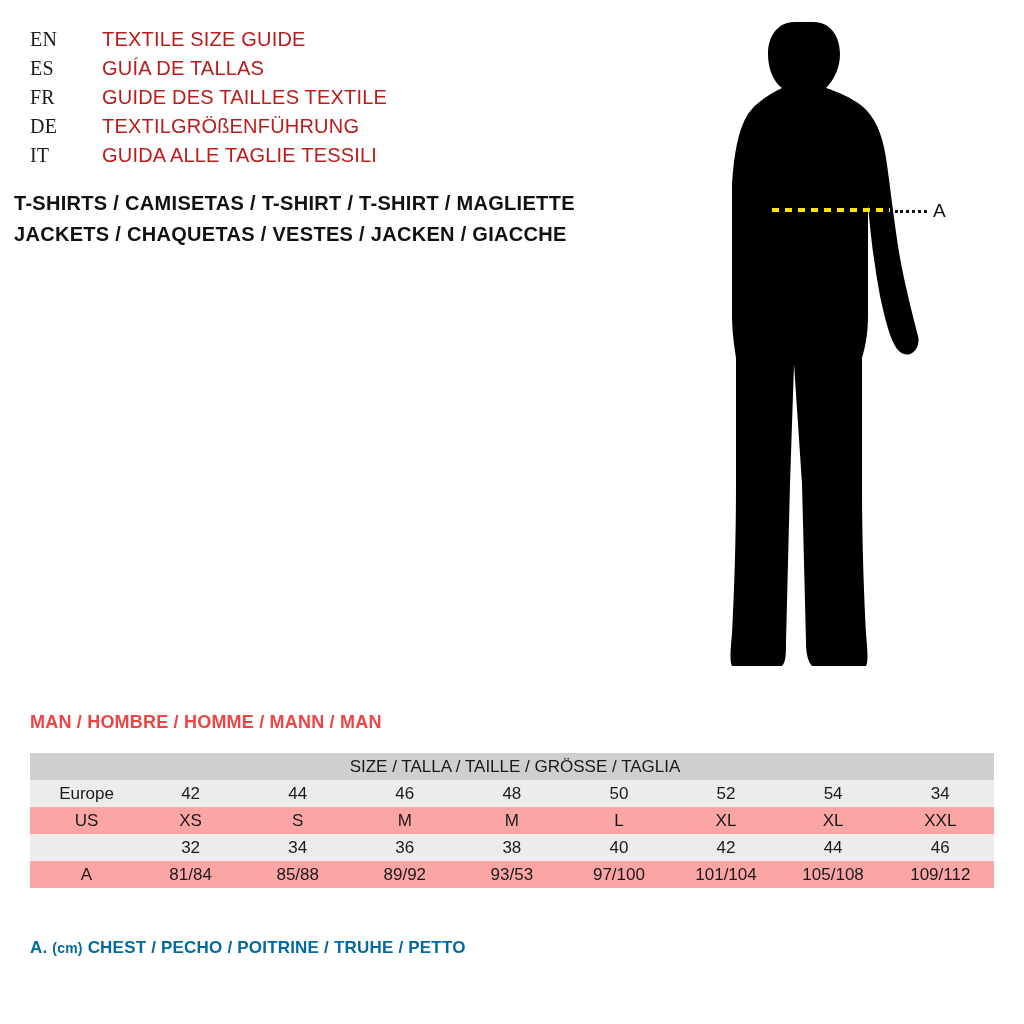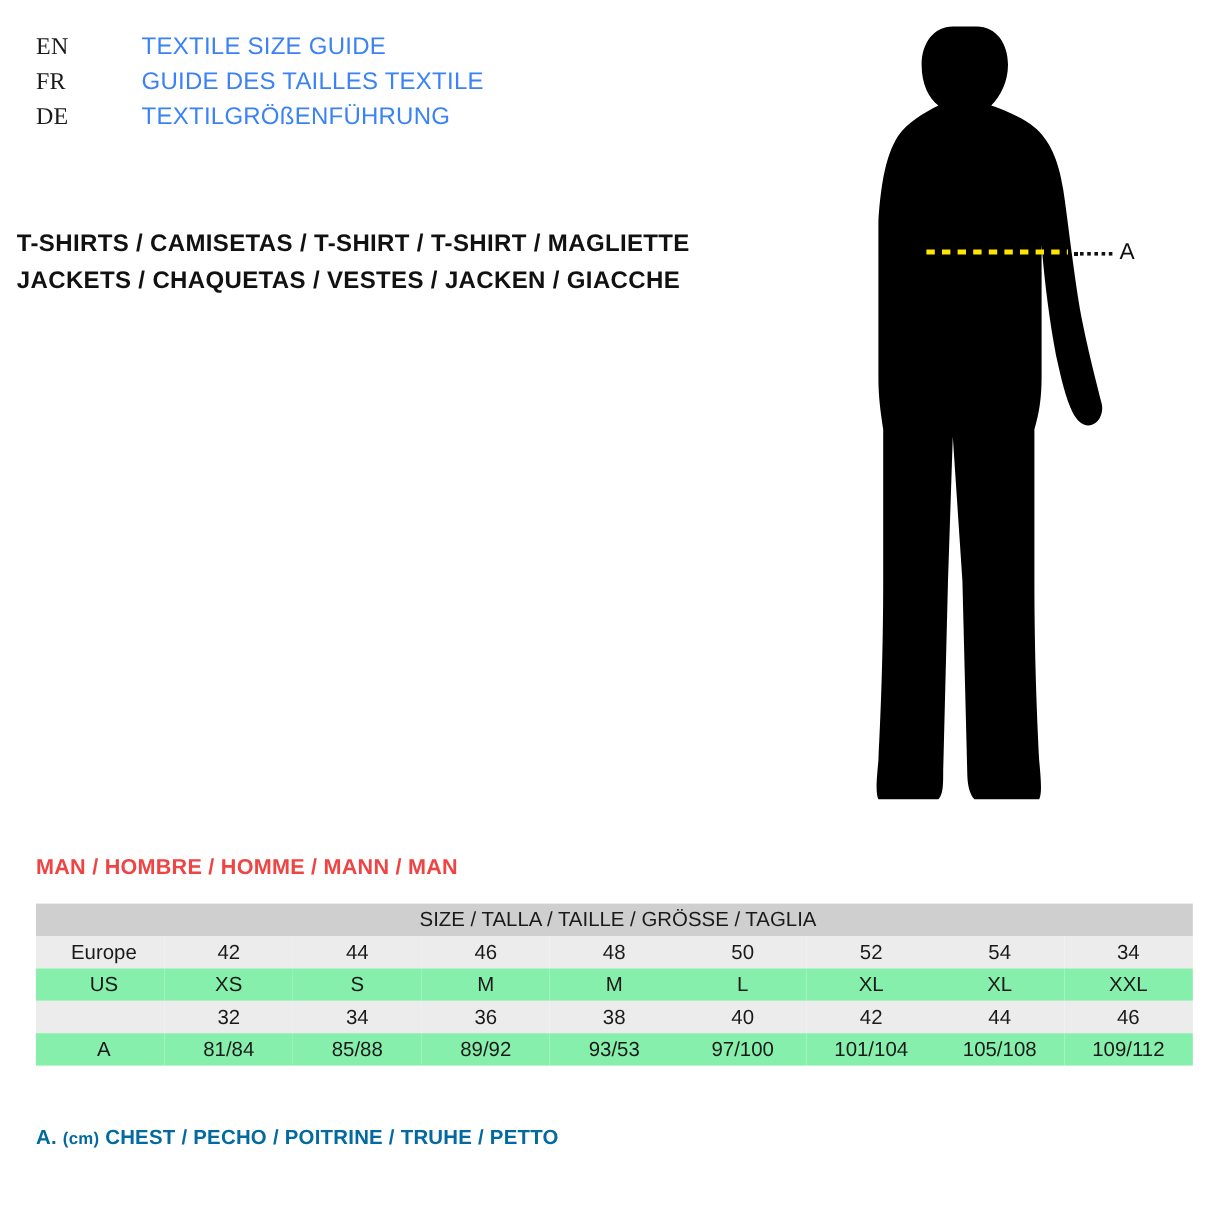"TEXTILE SIZE GUIDE" .lang-text { color: #3b82f6 -> #b91c1c; margin-left: 16px -> none }
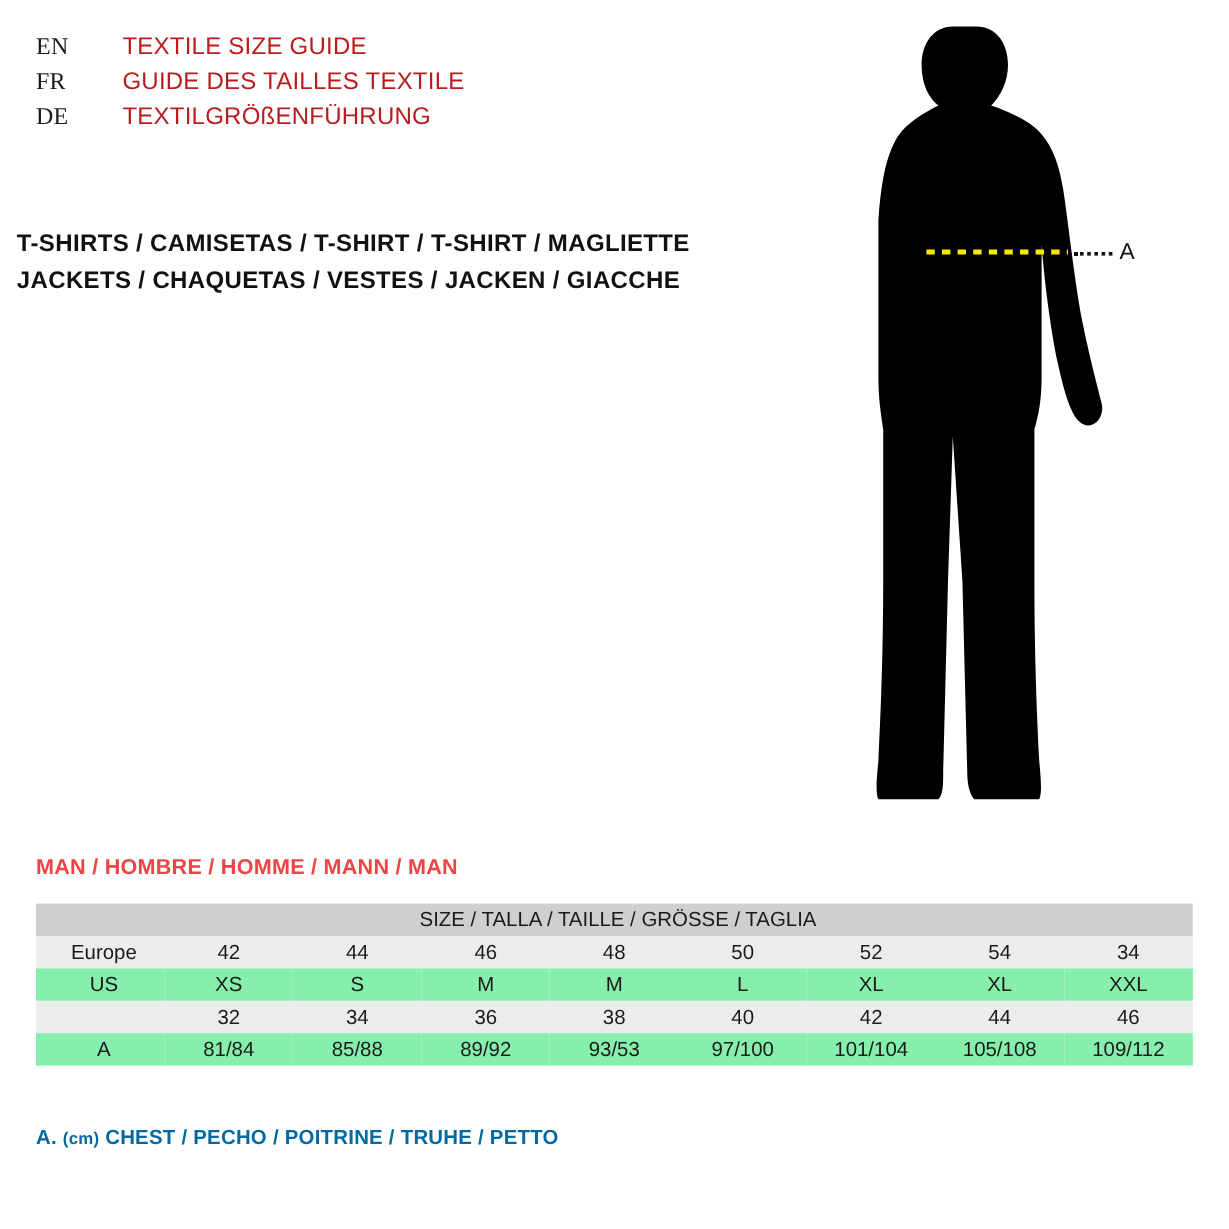"ES" div.lang-row { html: none -> <div> <span>ES</span> <span>GUÍA DE TALLAS</span> </div> }
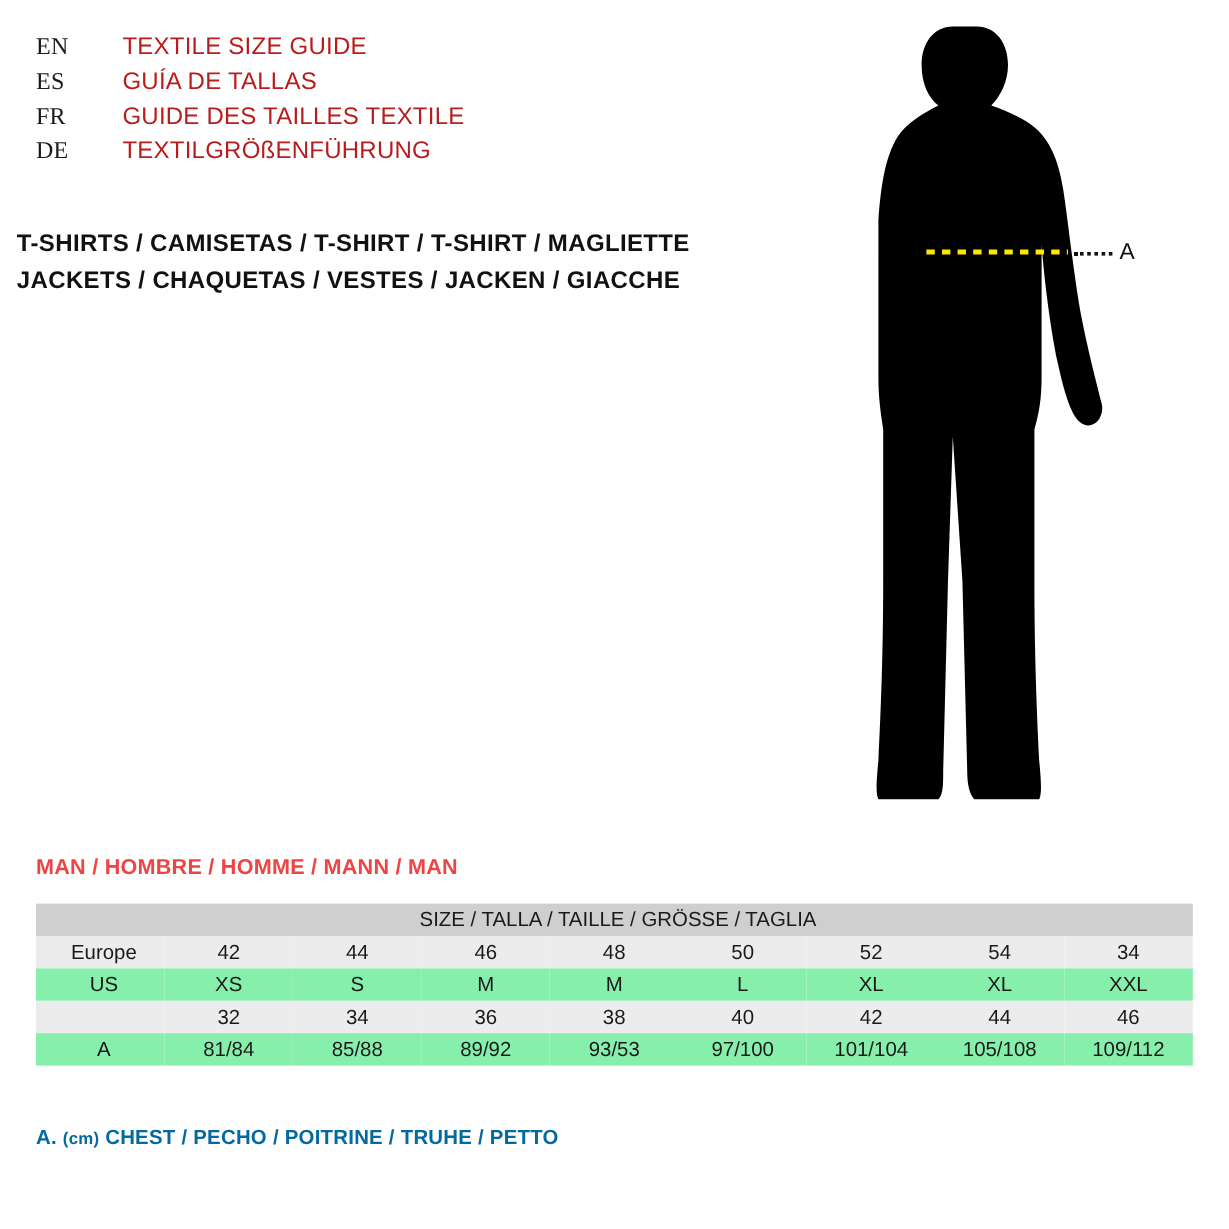"IT" div.lang-row { html: none -> <div> <span>IT</span> <span>GUIDA ALLE TAGLIE TESSILI</span> </div> }
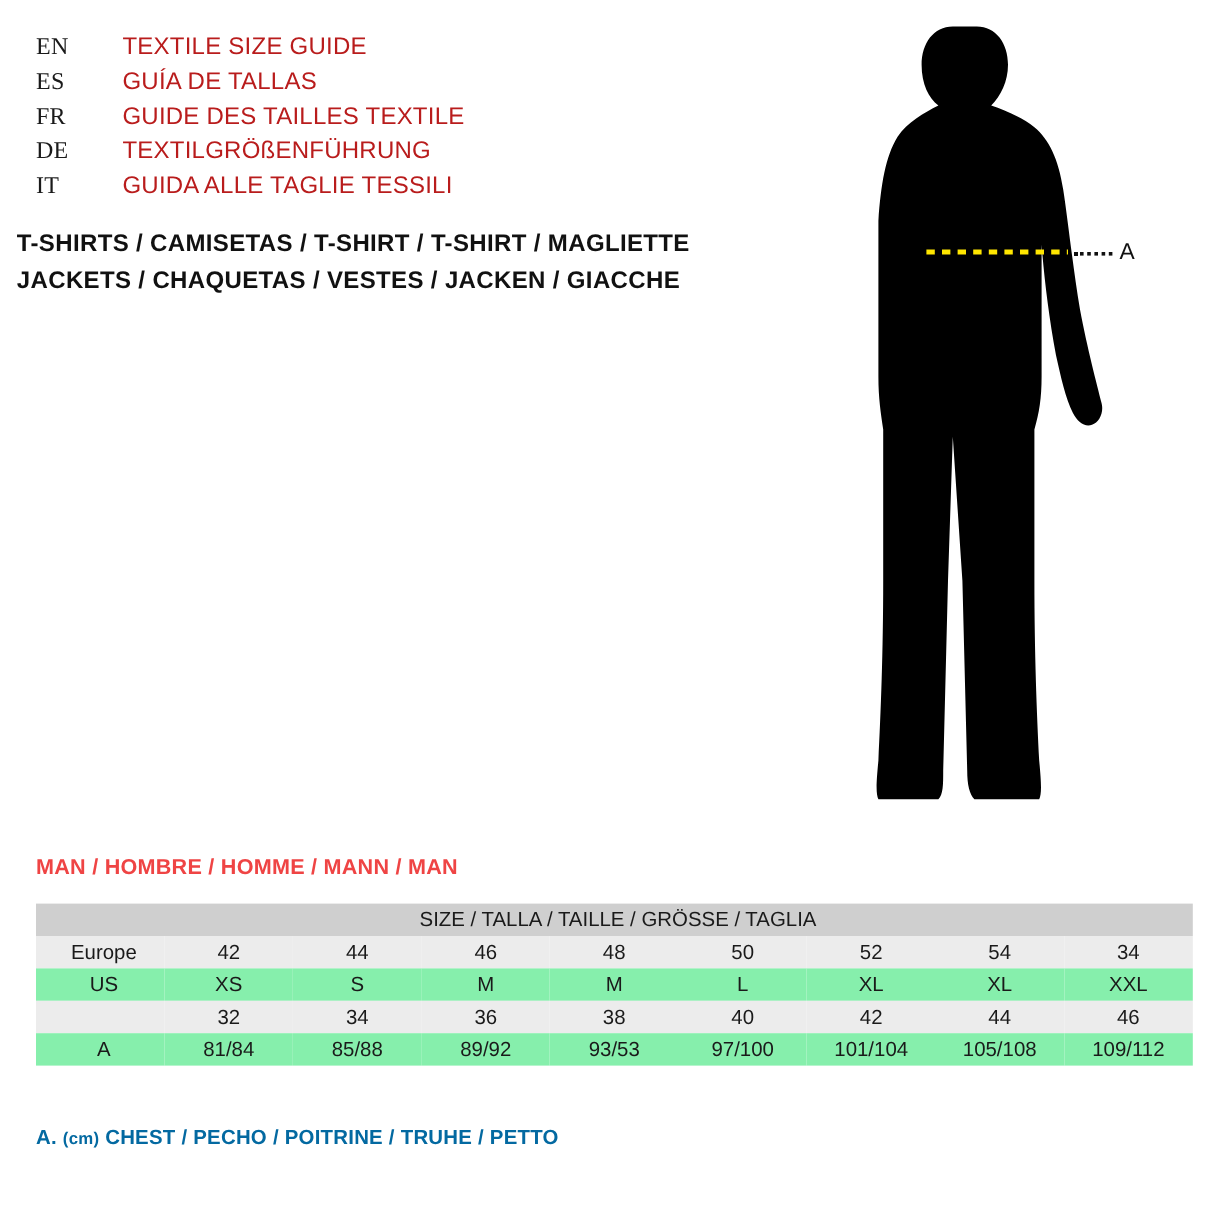"US" tr.band-white td { background: #86efac -> #fca5a5 }
